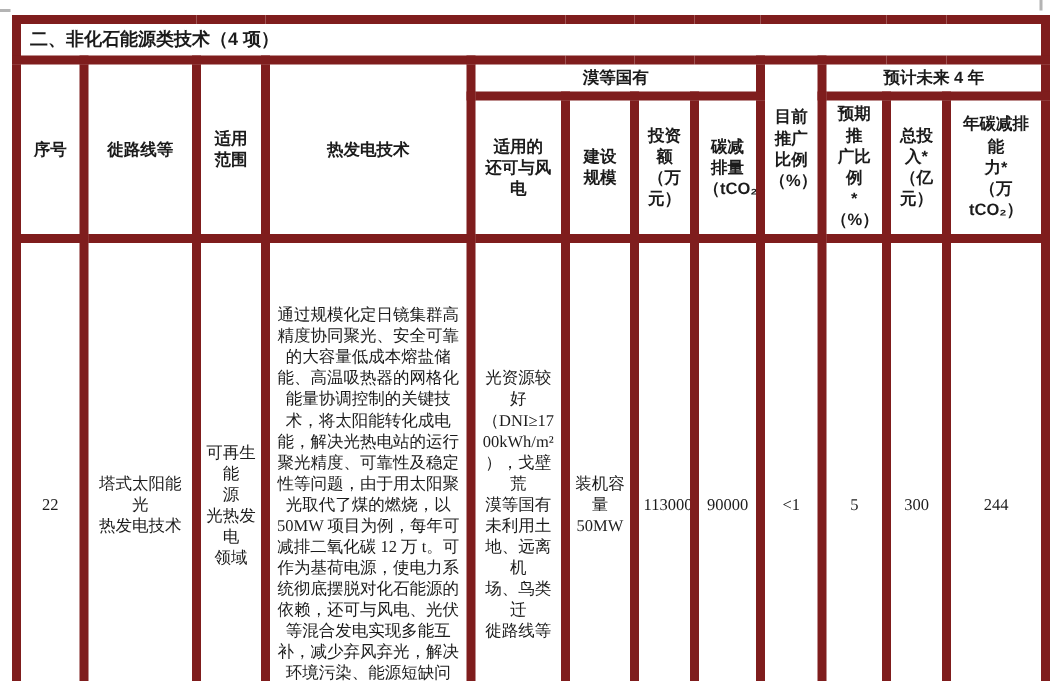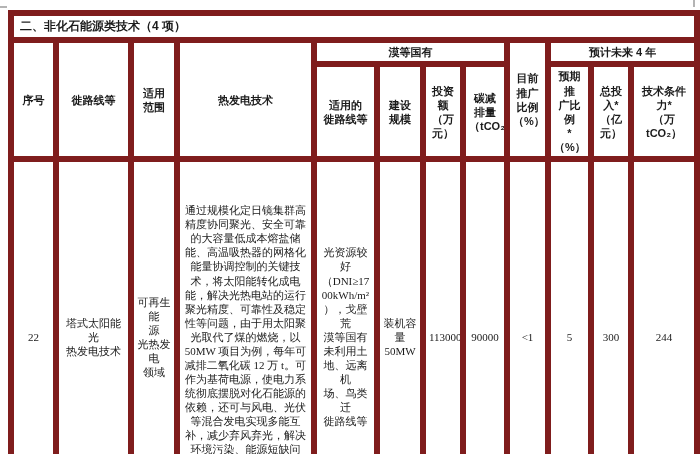"技术条件" th { text: 技术条件 -> 年碳减排能 }
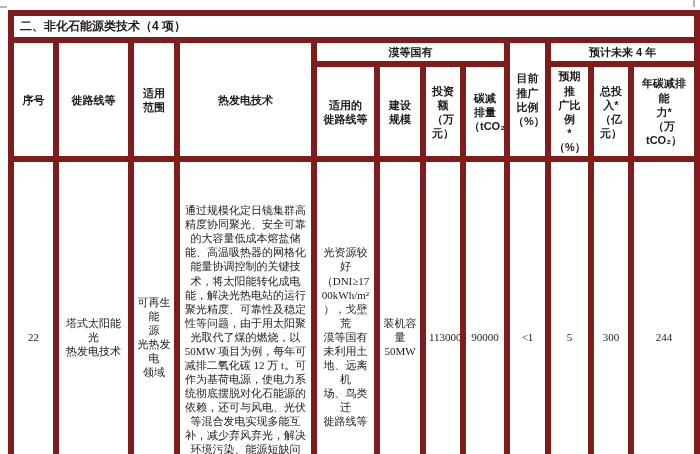"适用的" th { text: 徙路线等 -> 还可与风电 }
